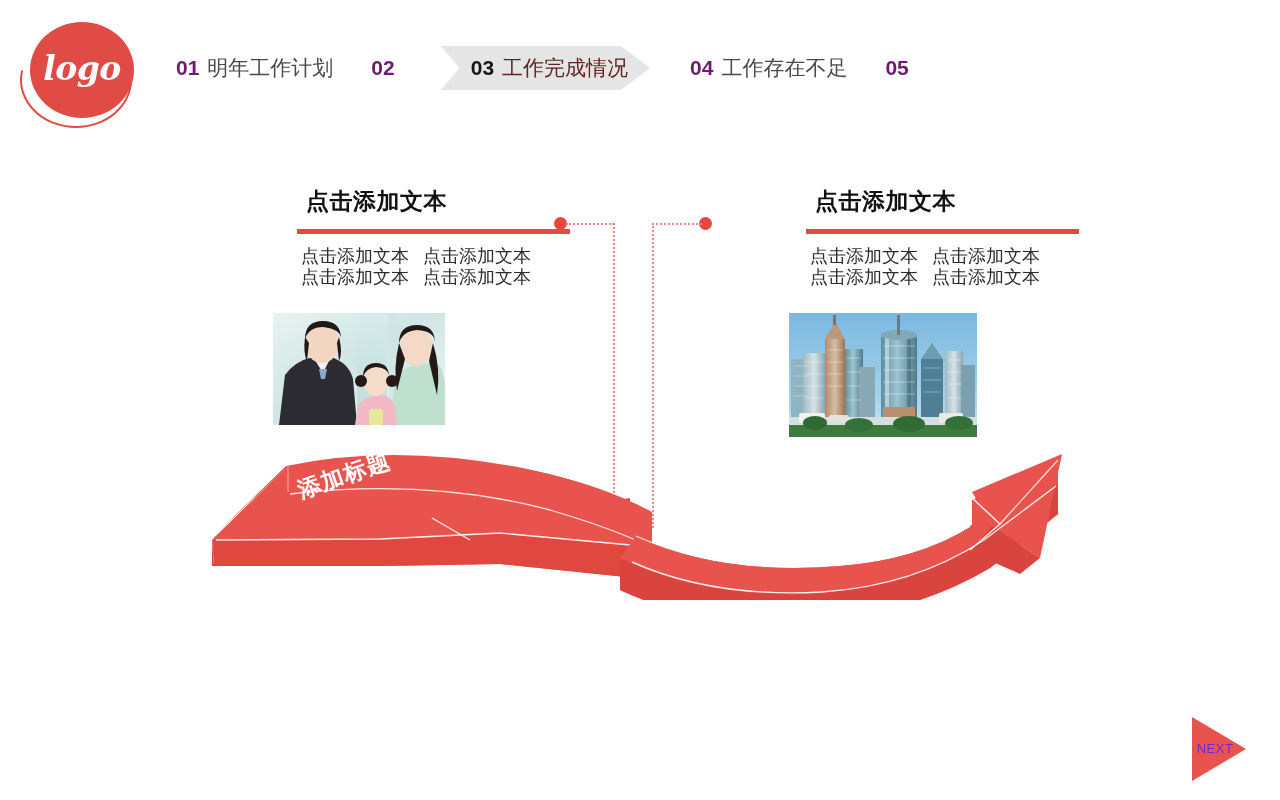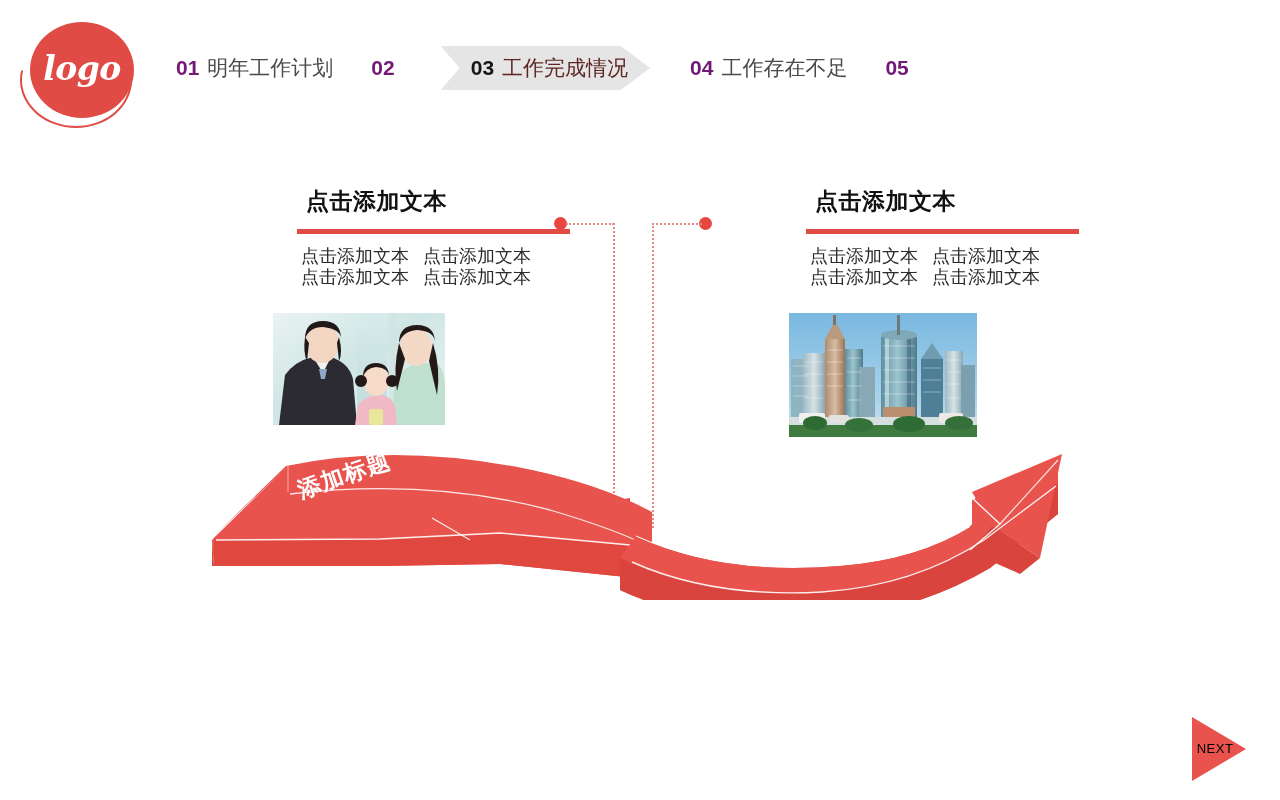"NEXT" #next-label { color: #000000 -> #6d28d9 }
